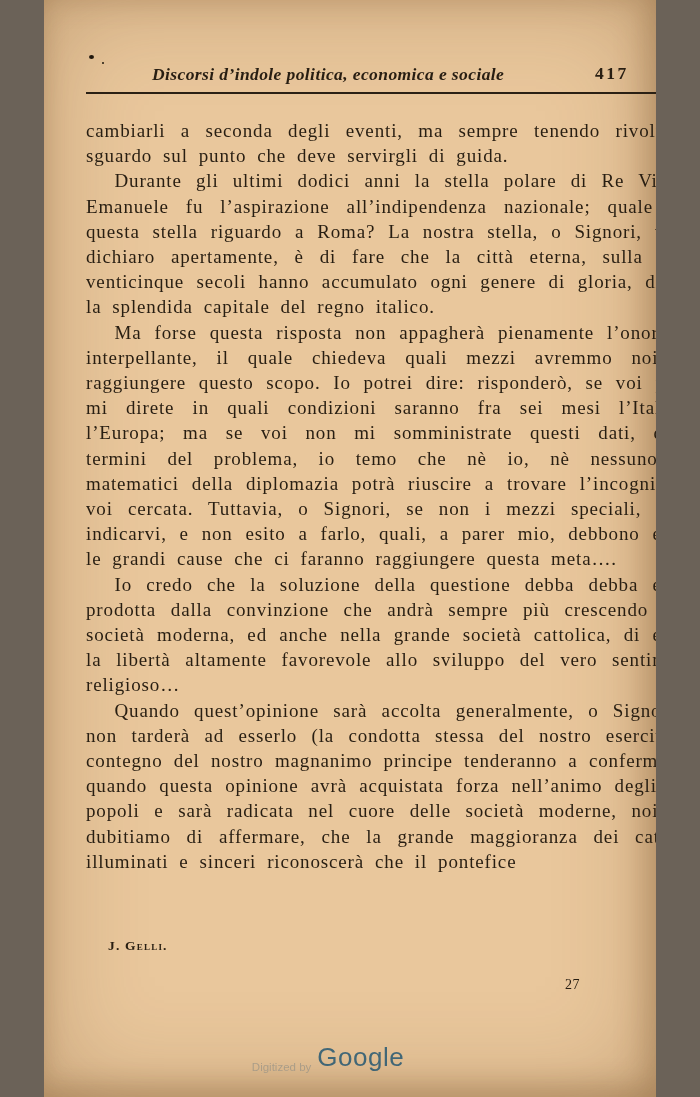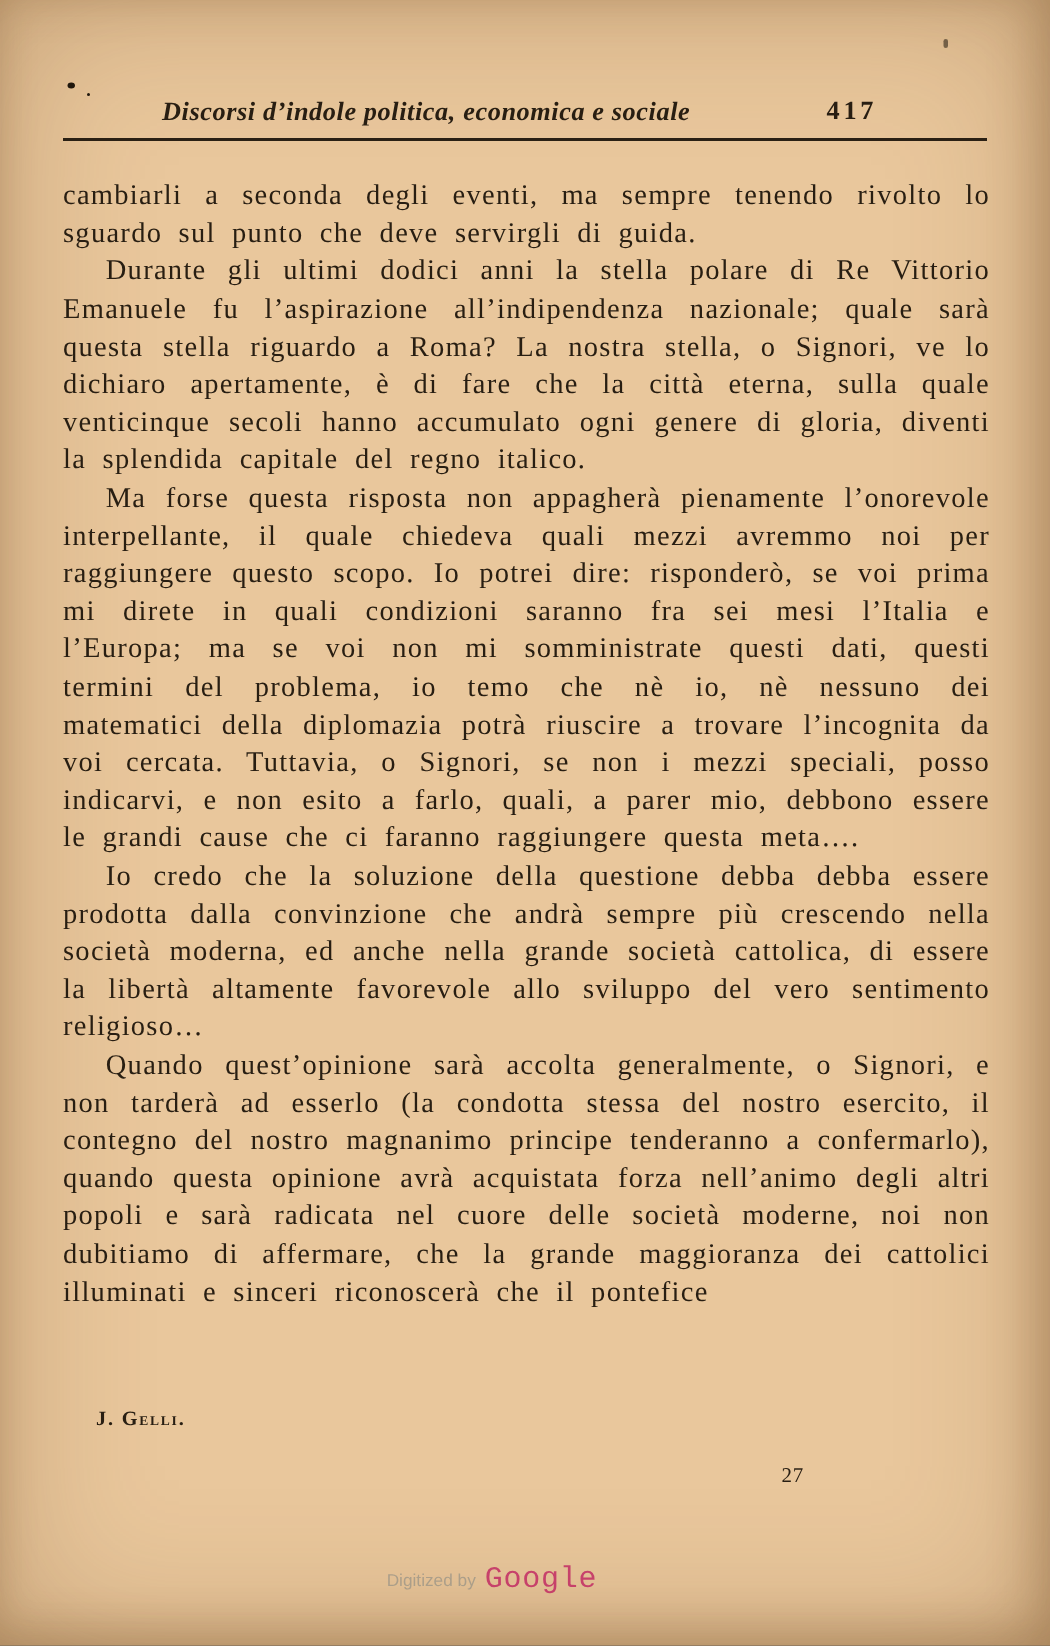"Discorsi d’indole politica, economica e" .page { width: 700px -> 612px }
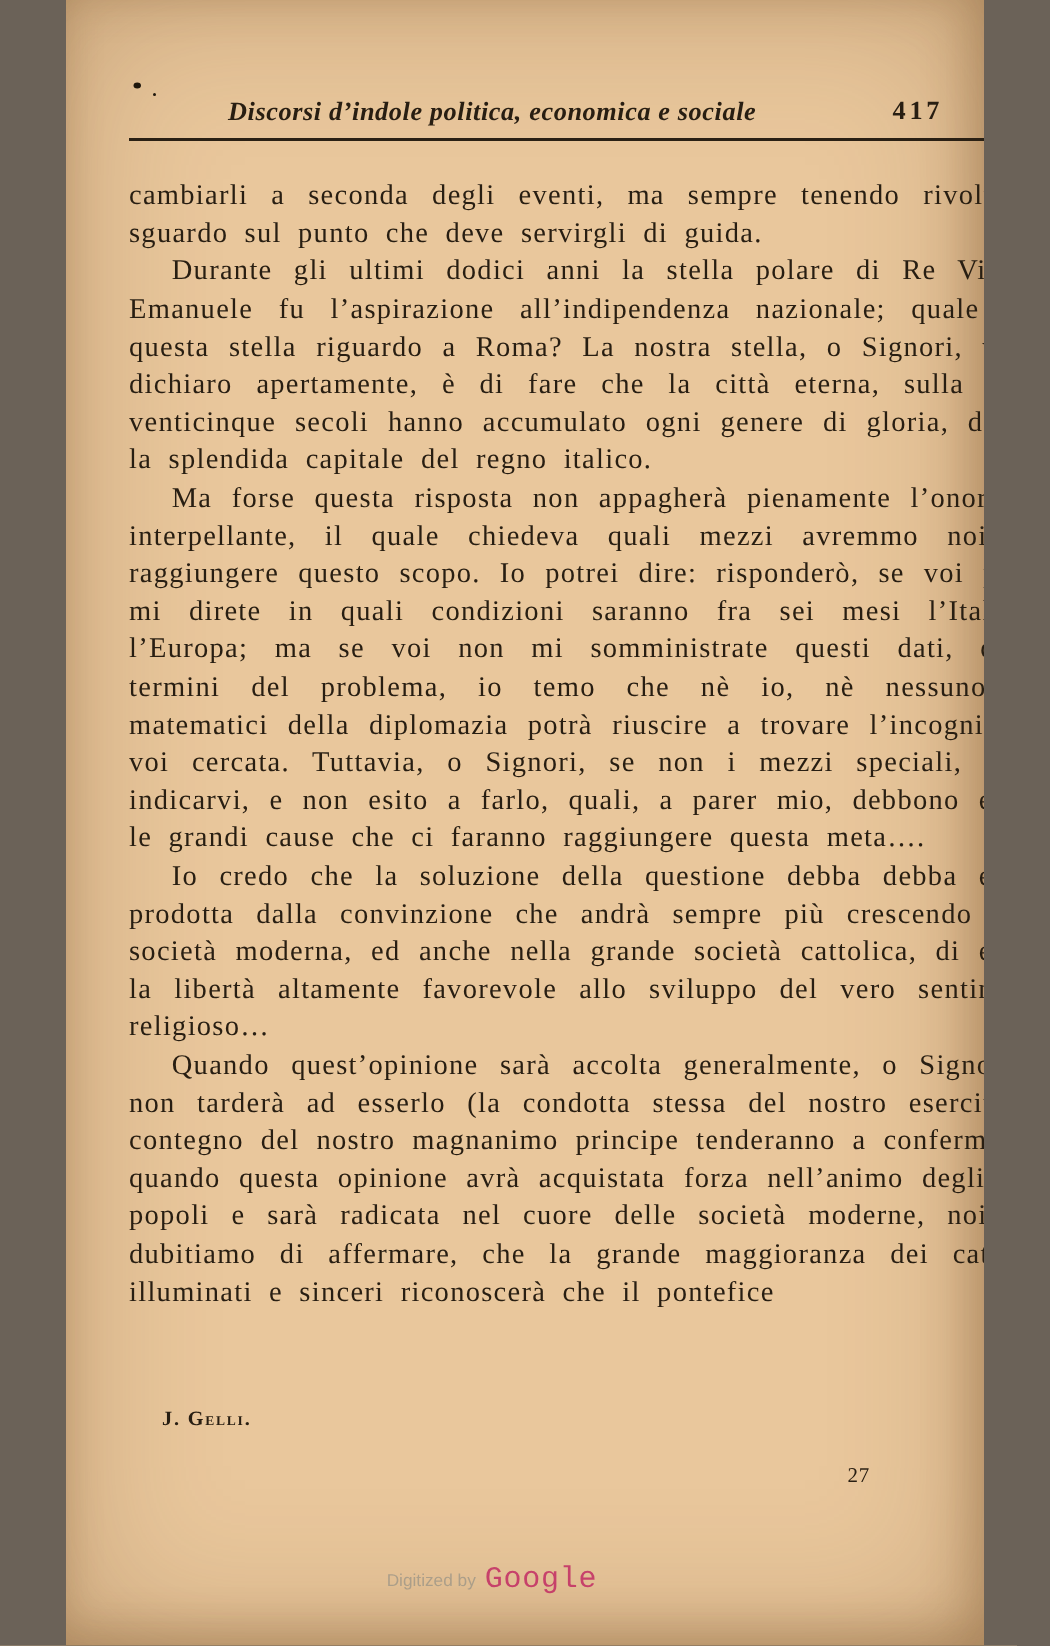"Digitized by" .watermark { align-items: center -> flex-end }
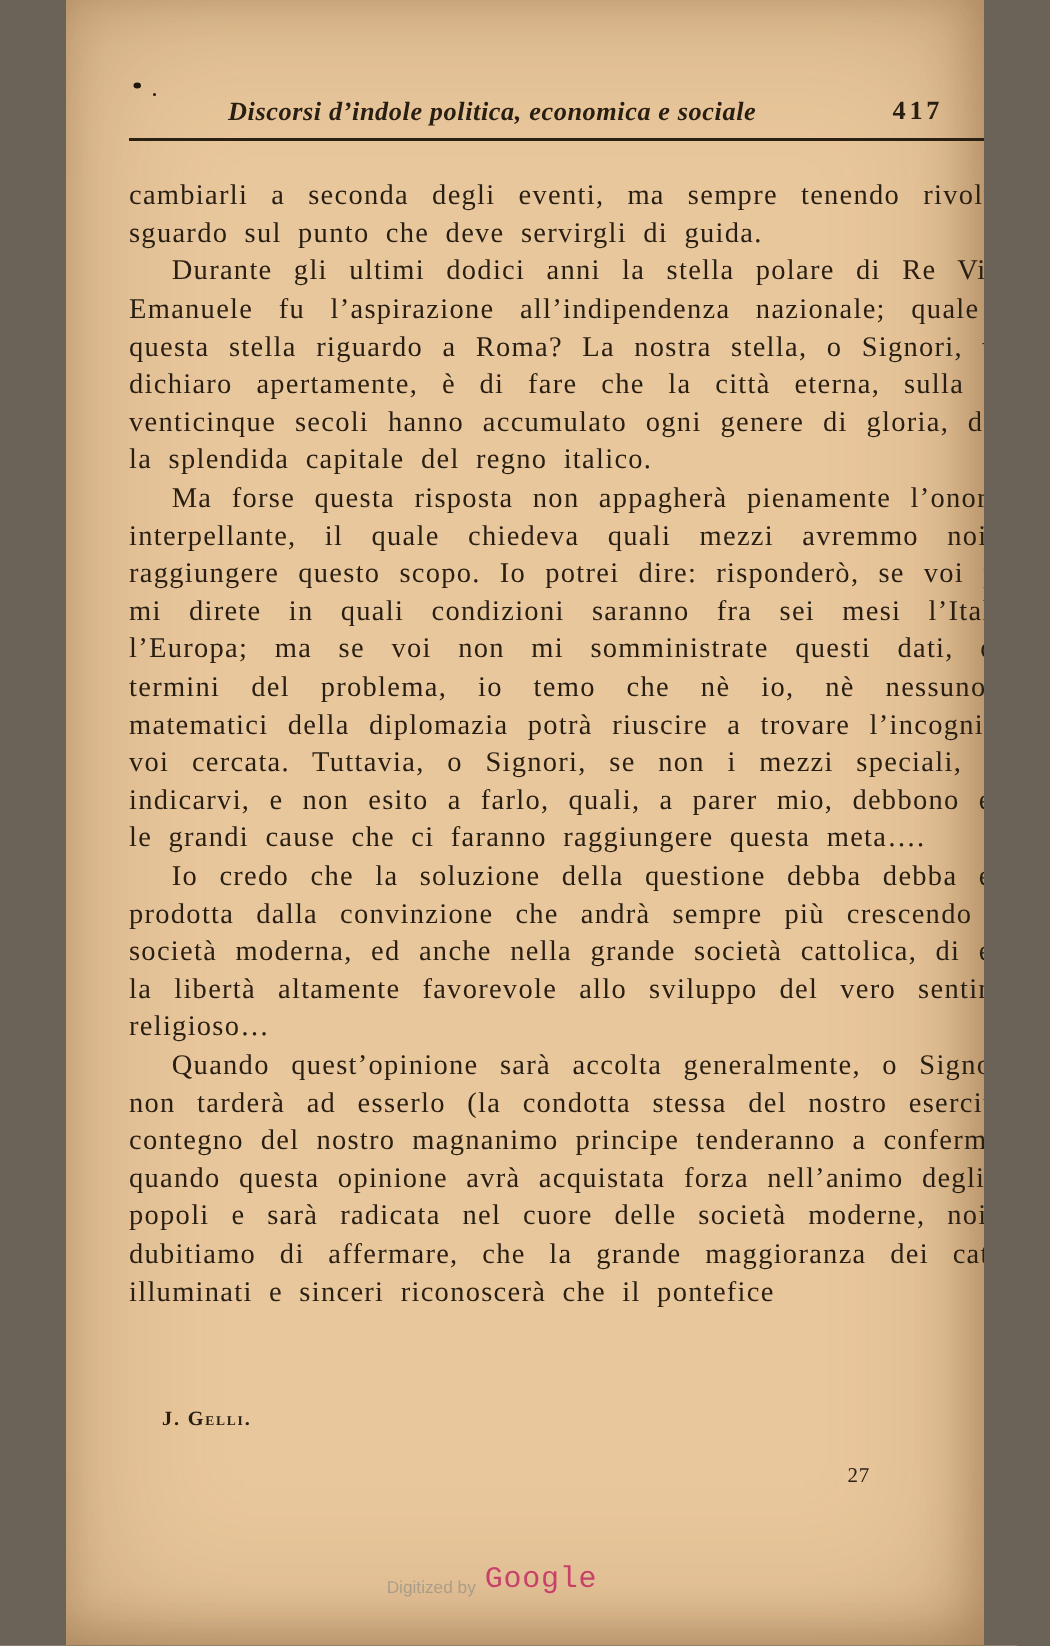"Google" .watermark .wm-brand { color: #be185d -> #0c4a6e; font-family: Liberation Mono, monospace -> Liberation Sans, sans-serif; font-size: 20px -> 26px }
